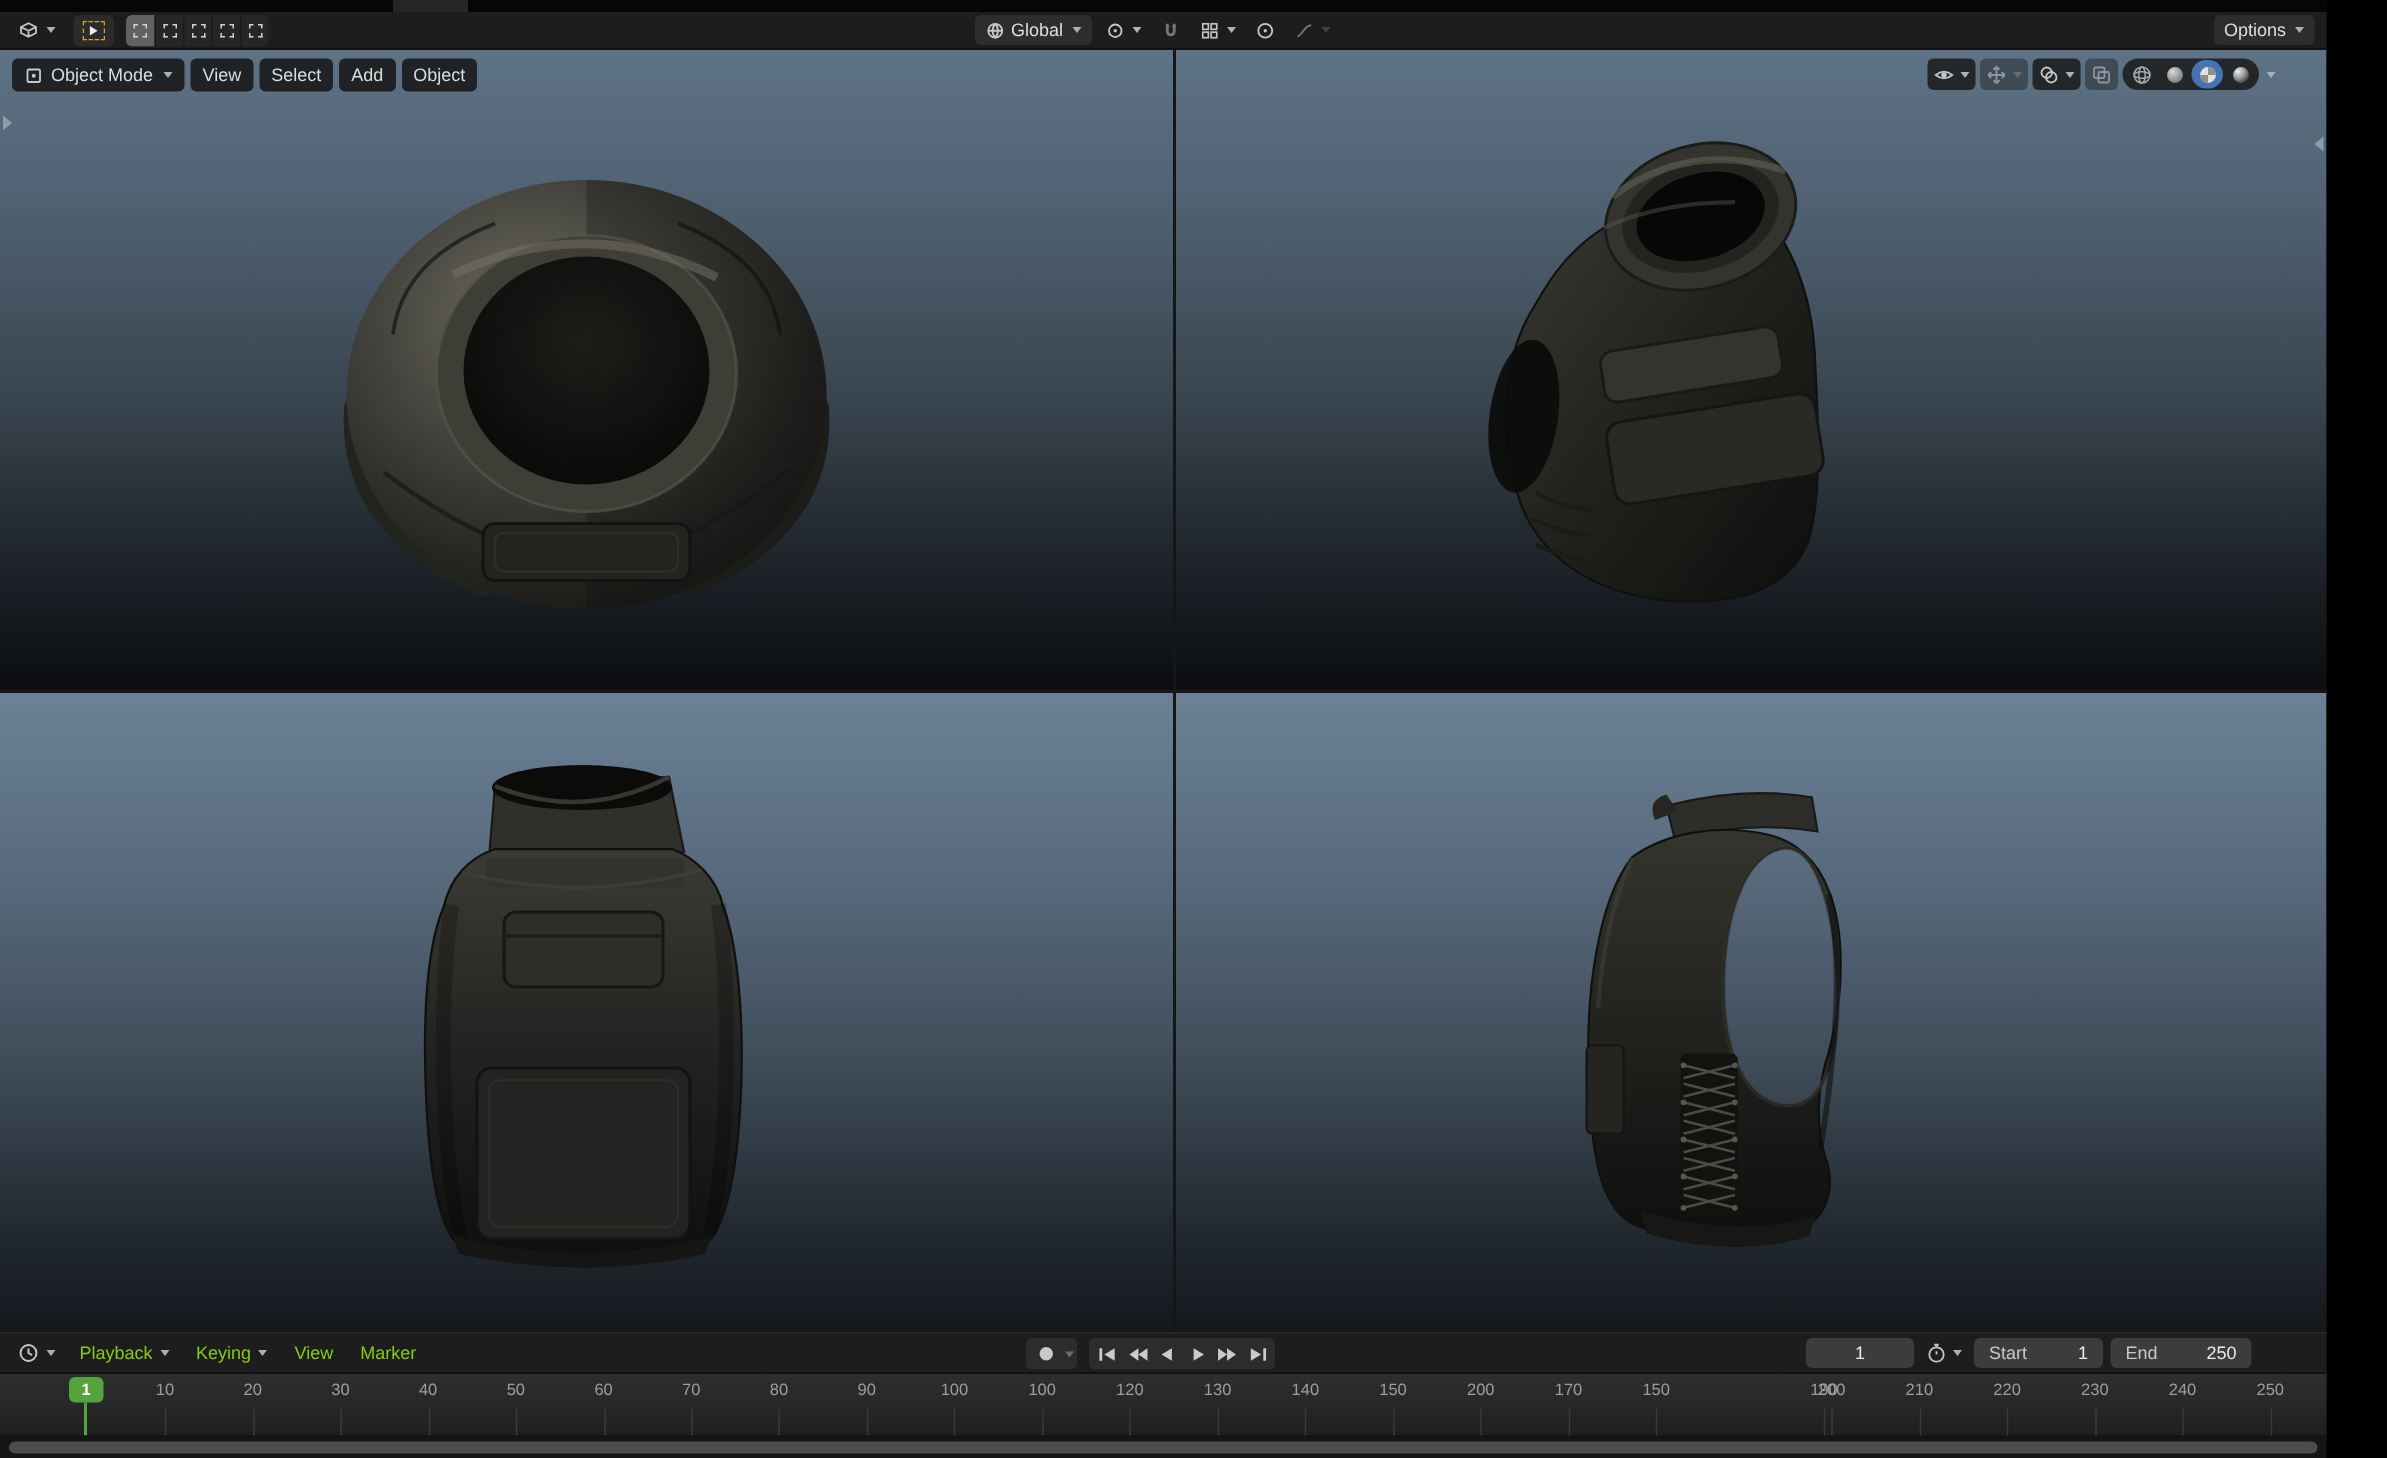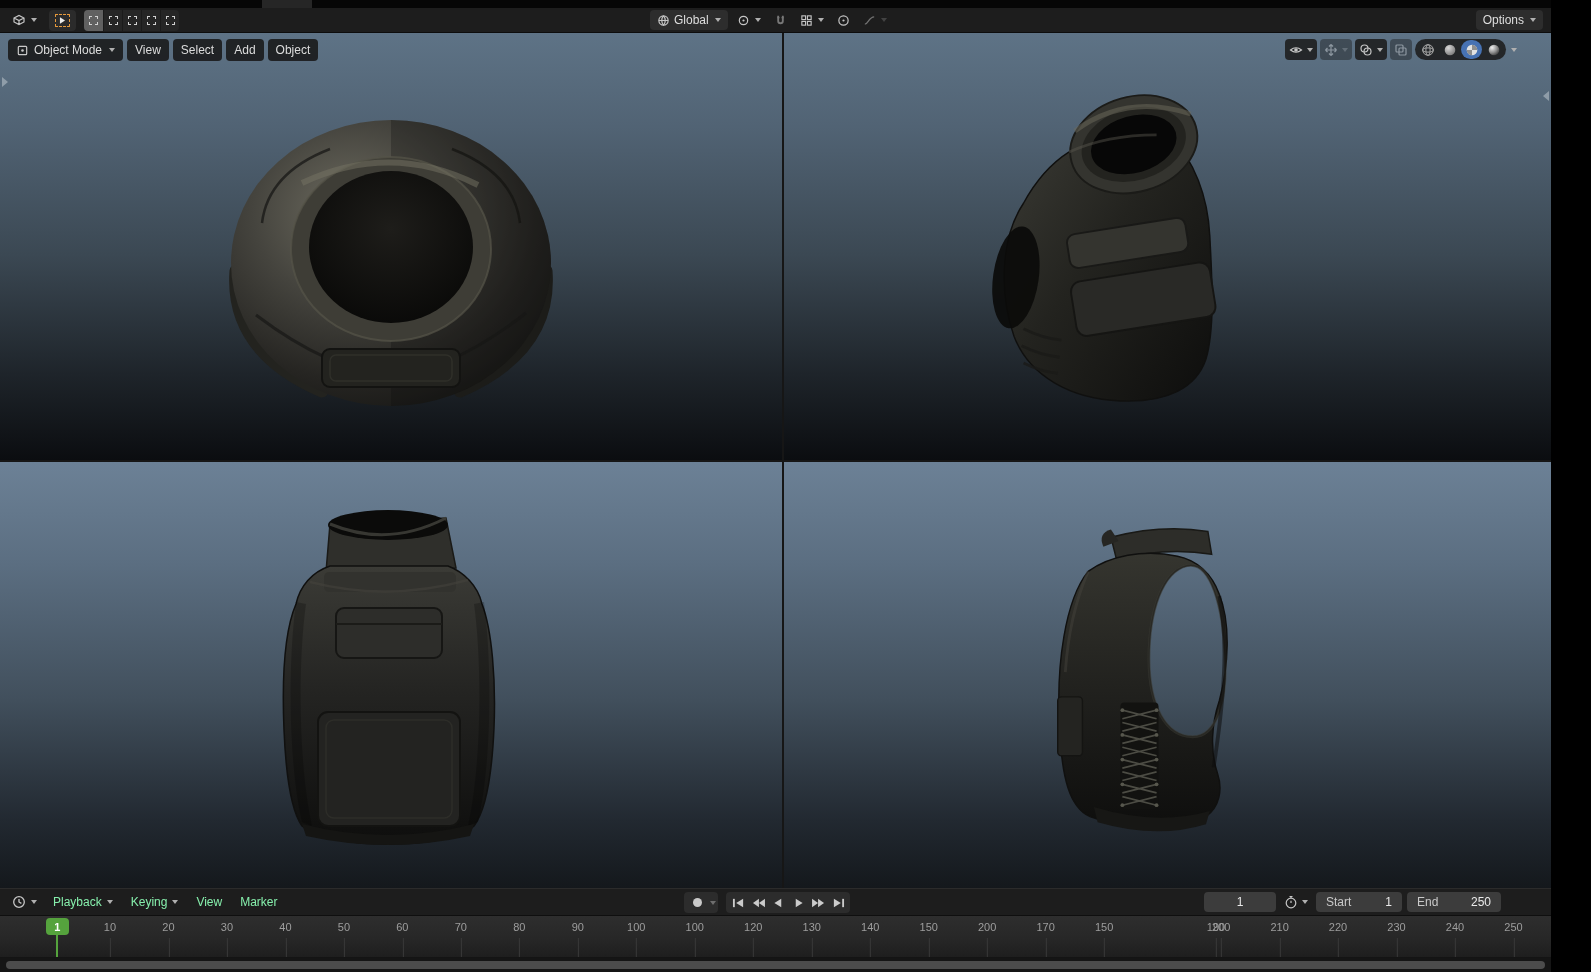"Playback" .menu-label { color: #86efac -> #84cc16 }
